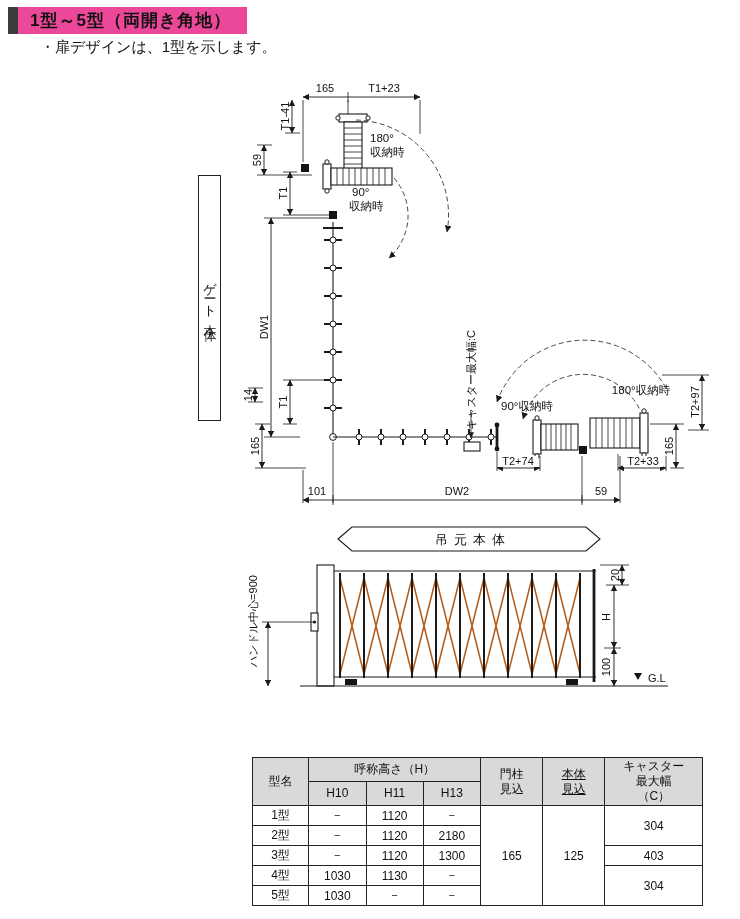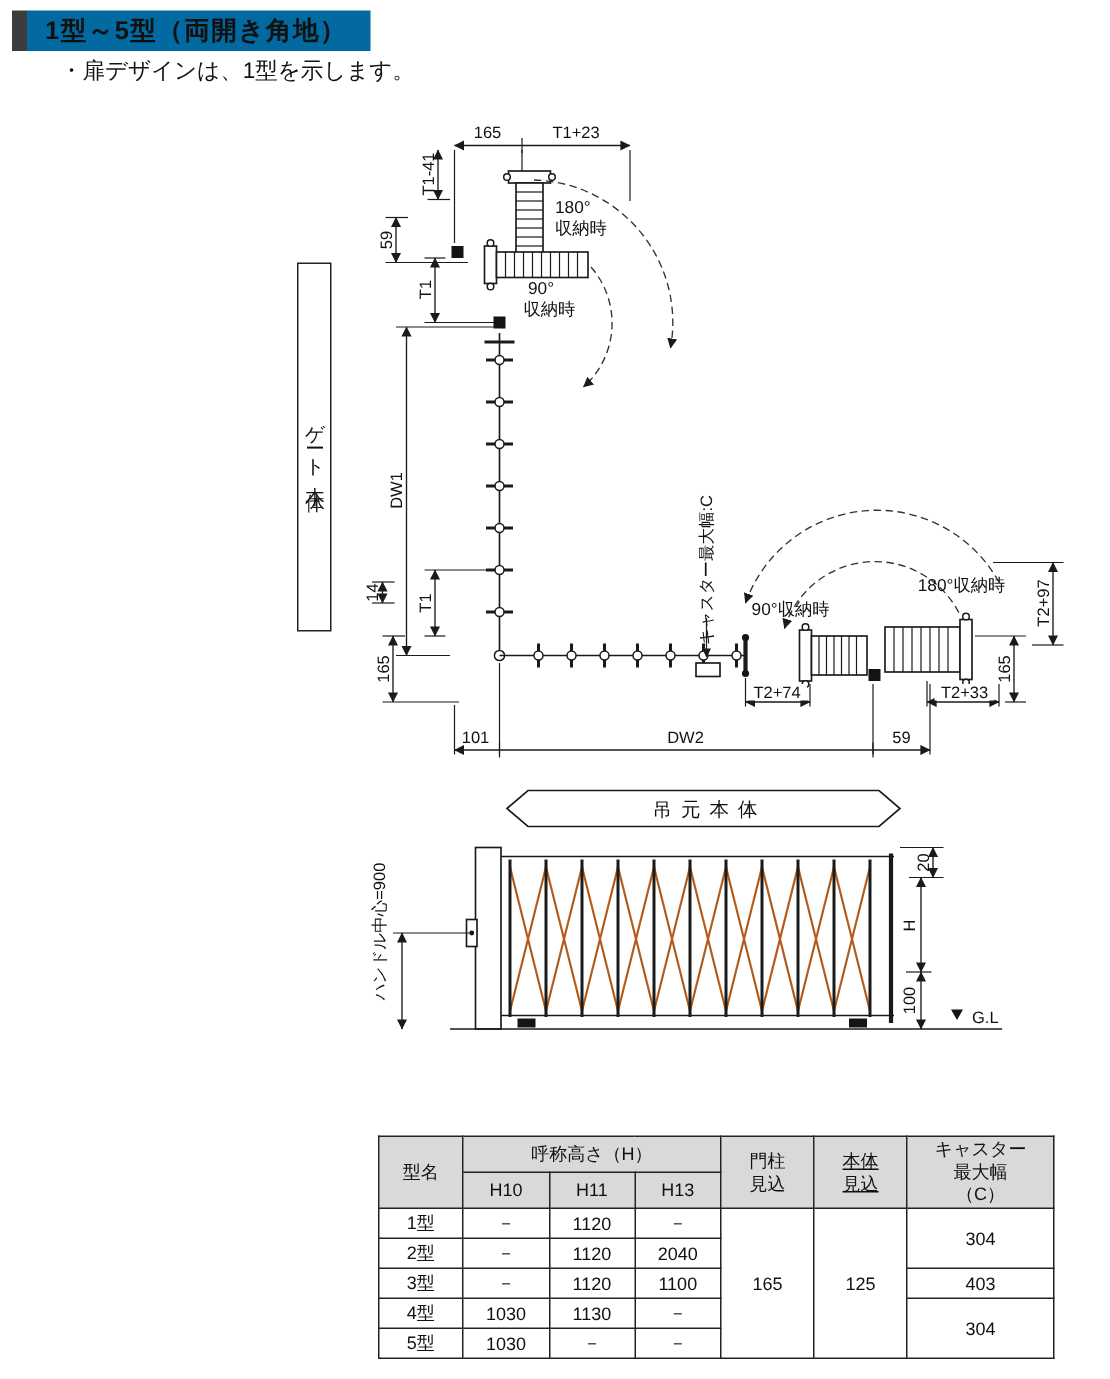"1型～5型（両開き角地）" .title-bg { background: #0369a1 -> #ec4899 }
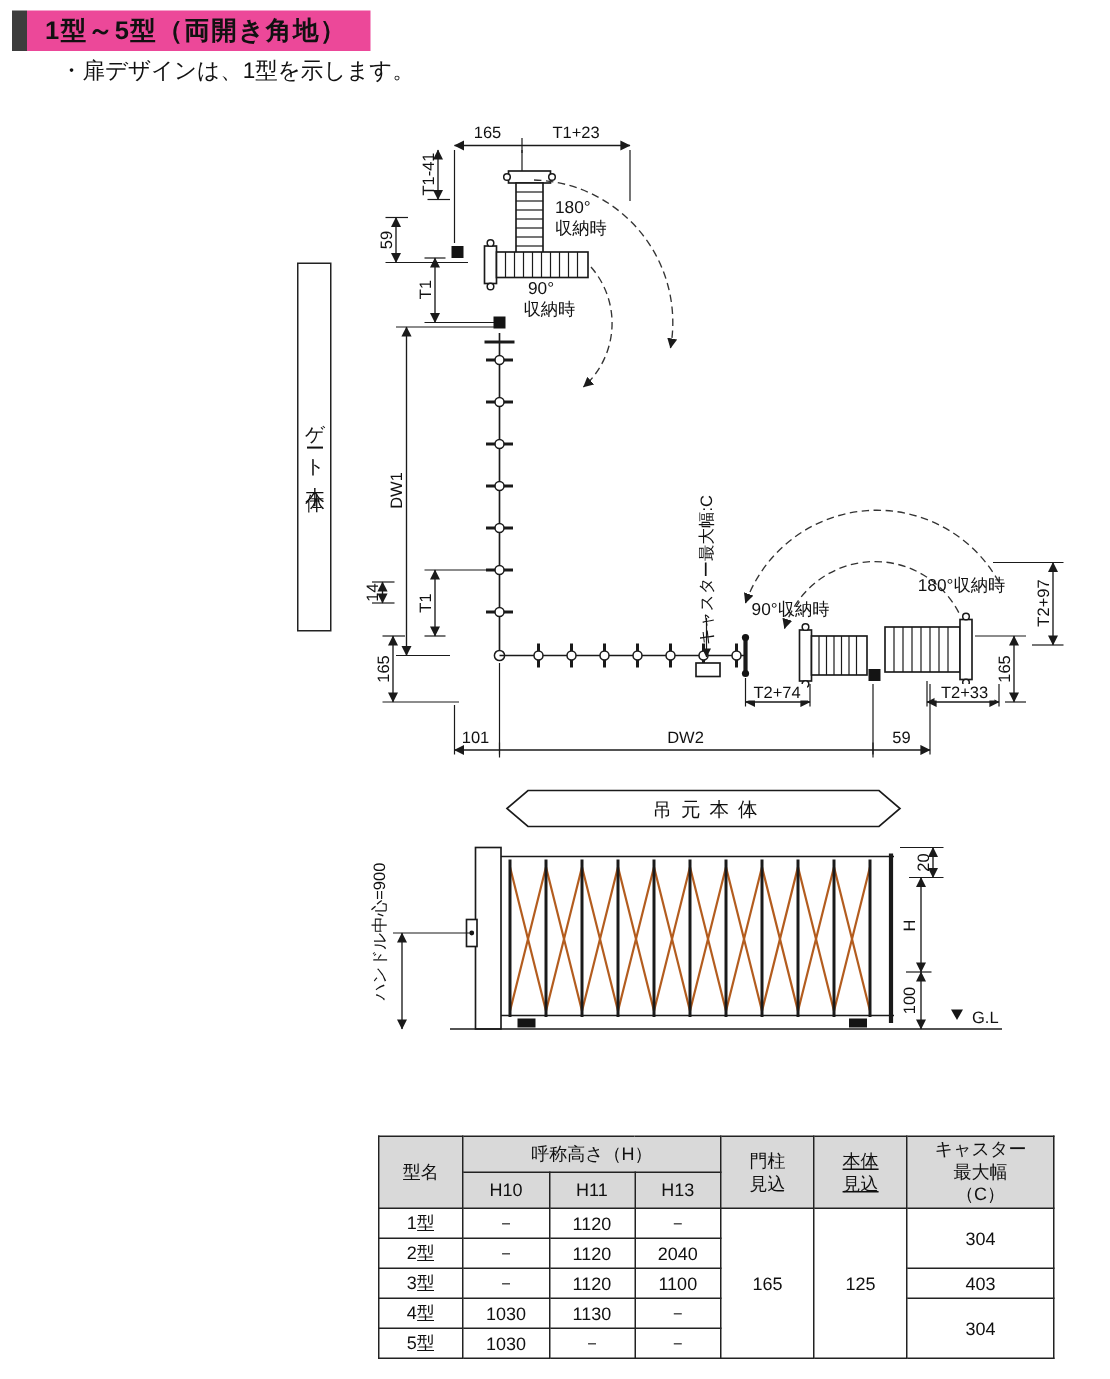"2040" td { text: 2040 -> 2180 }
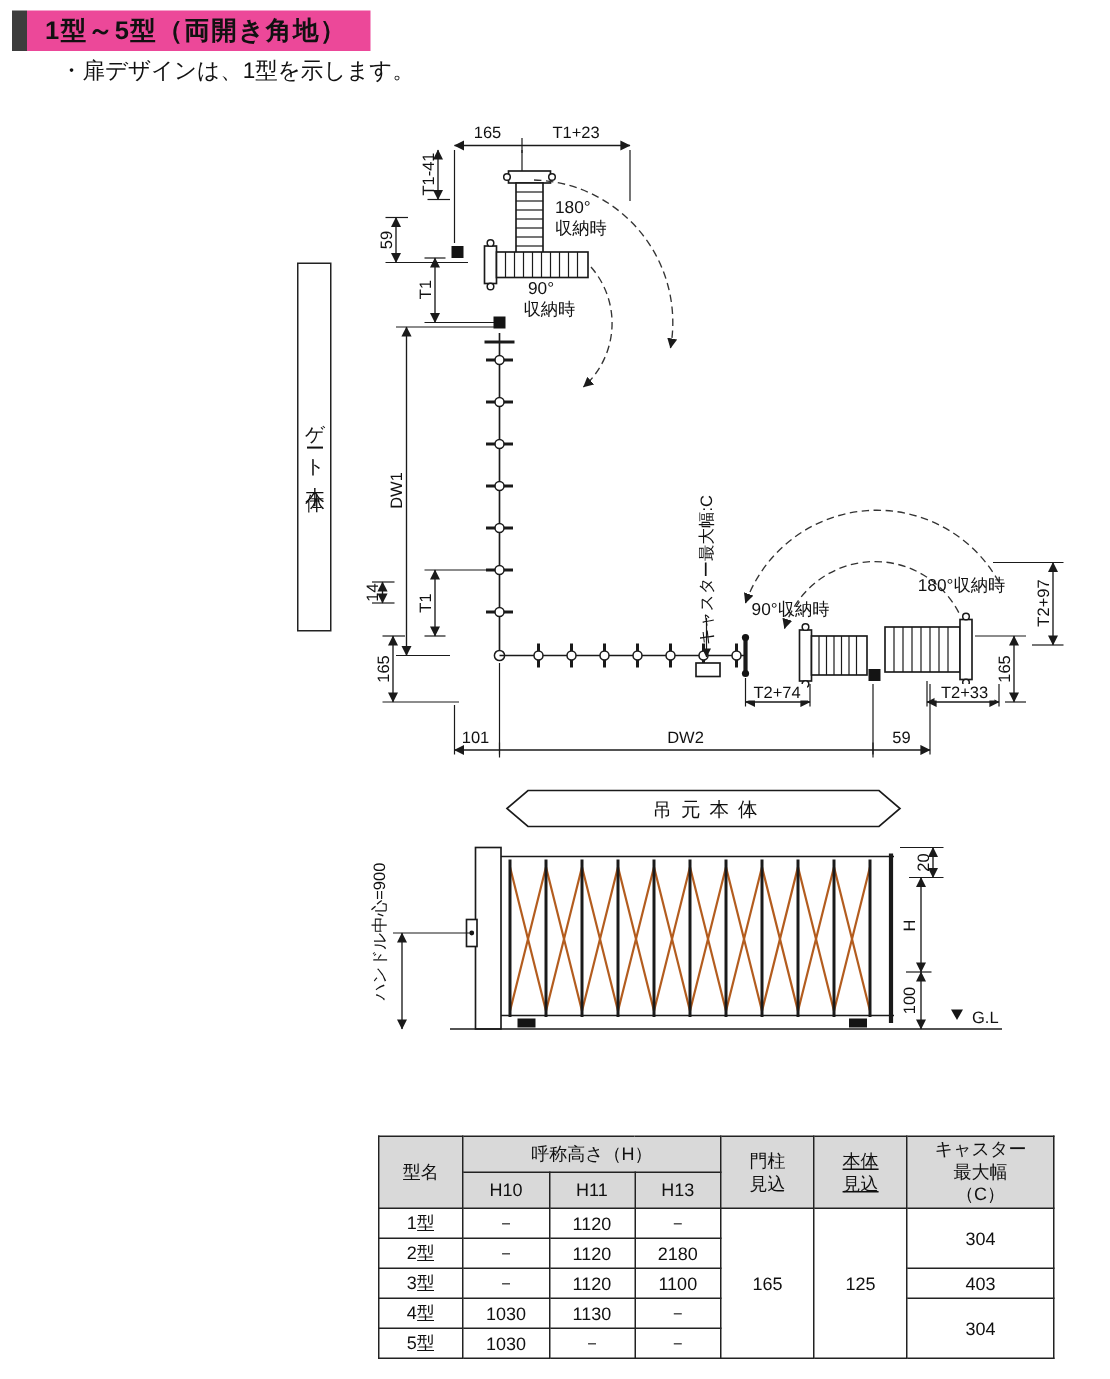"1100" td { text: 1100 -> 1300 }
